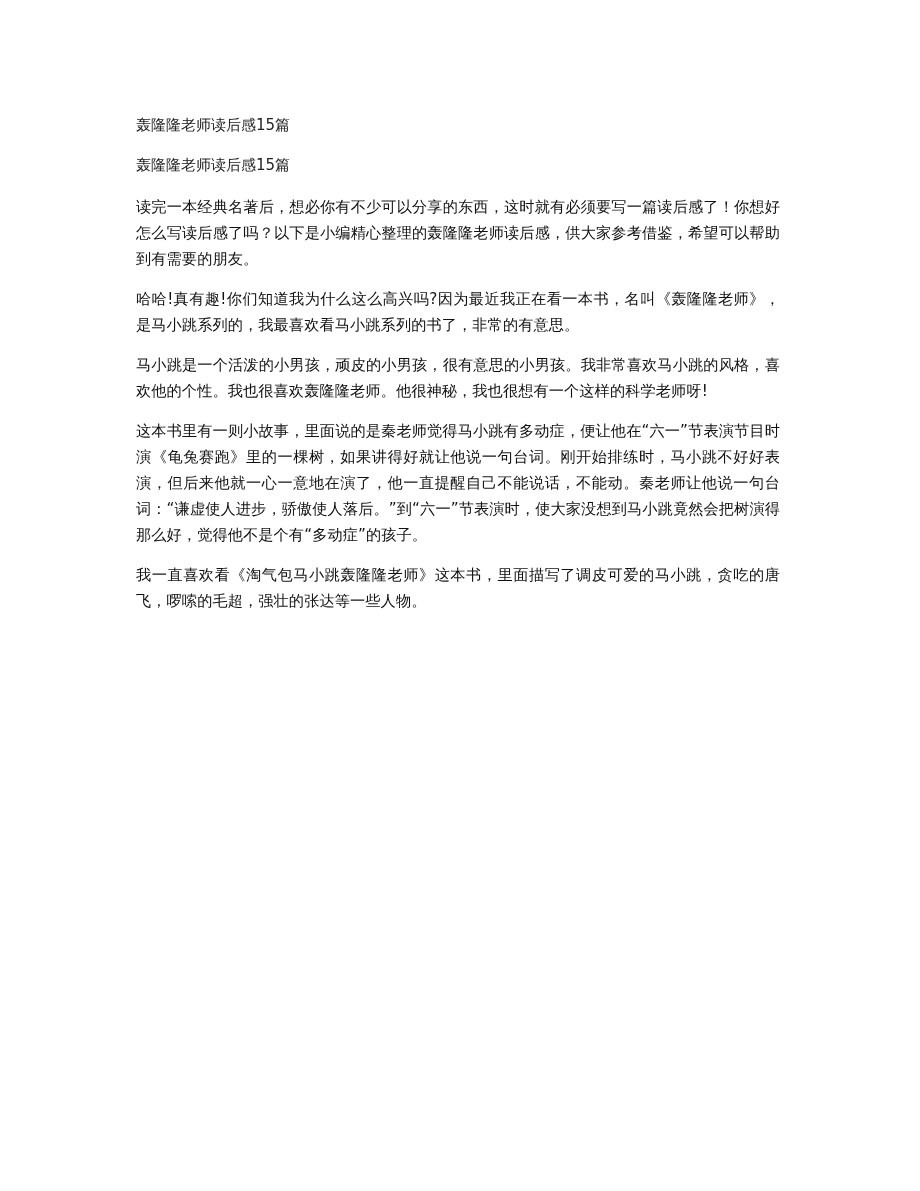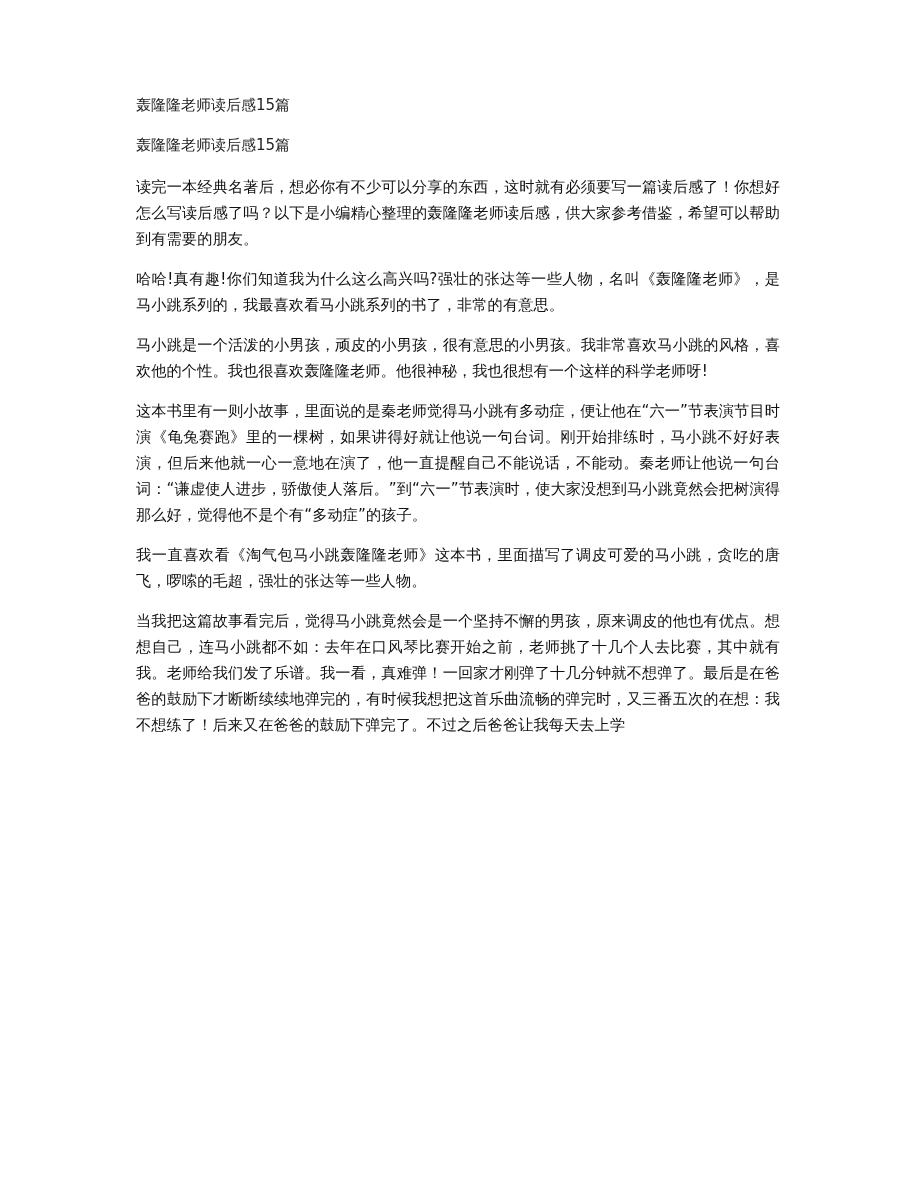"轰隆隆老师读后感15篇" .page { top: 94px -> 114px }
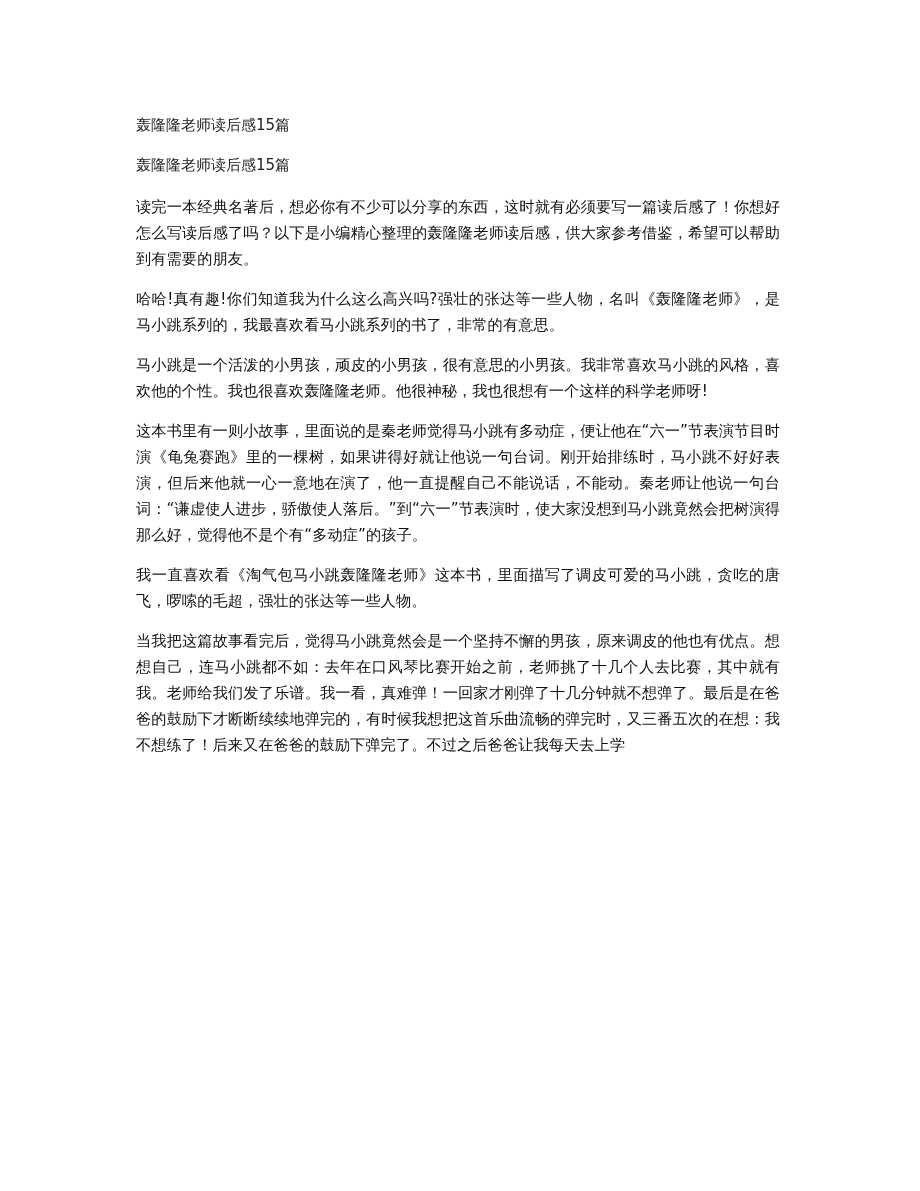"哈哈!真有趣!你们知道我为什么这么高兴吗?强壮的张达等一些人物，名叫《轰隆隆老师" p.para { text: 强壮的张达等一些人物 -> 因为最近我正在看一本书 }
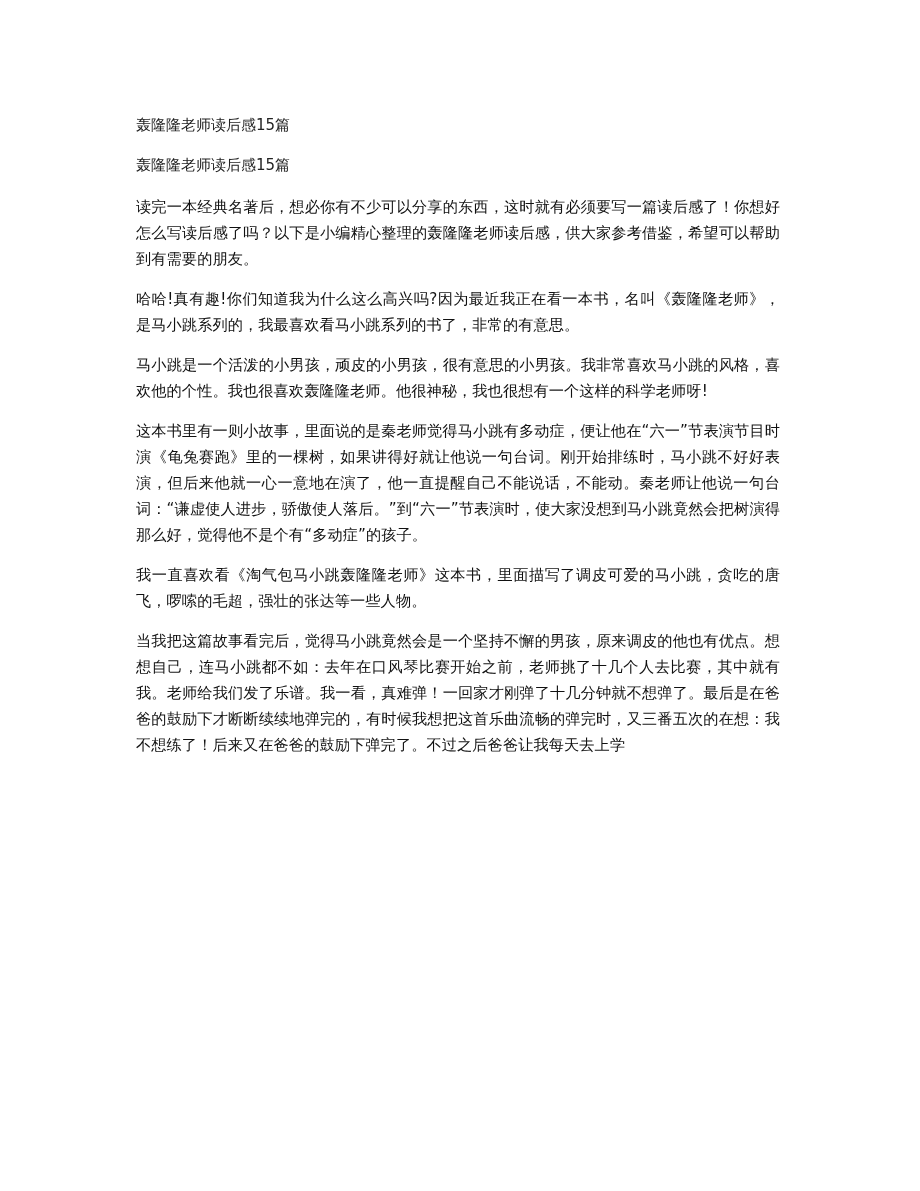"当我把这篇故事看完后，觉得马小跳竟然会是一个坚持不懈的男孩，原来调皮的他也有优点" p.para { html: <p>当我把这篇故事看完后，觉得马小跳竟然会是一个坚持不懈的男孩，原来调皮的他也有优点。想想自己，连马小跳都不如：去年在口风琴比赛开始之前，老师挑了十几个人去比赛，其中就有我。老师给我们发了乐谱。我一看，真难弹！一回家才刚弹了十几分钟就不想弹了。最后是在爸爸的鼓励下才断断续续地弹完的，有时候我想把这首乐曲流畅的弹完时，又三番五次的在想：我不想练了！后来又在爸爸的鼓励下弹完了。不过之后爸爸让我每天去上学</p> -> none }
